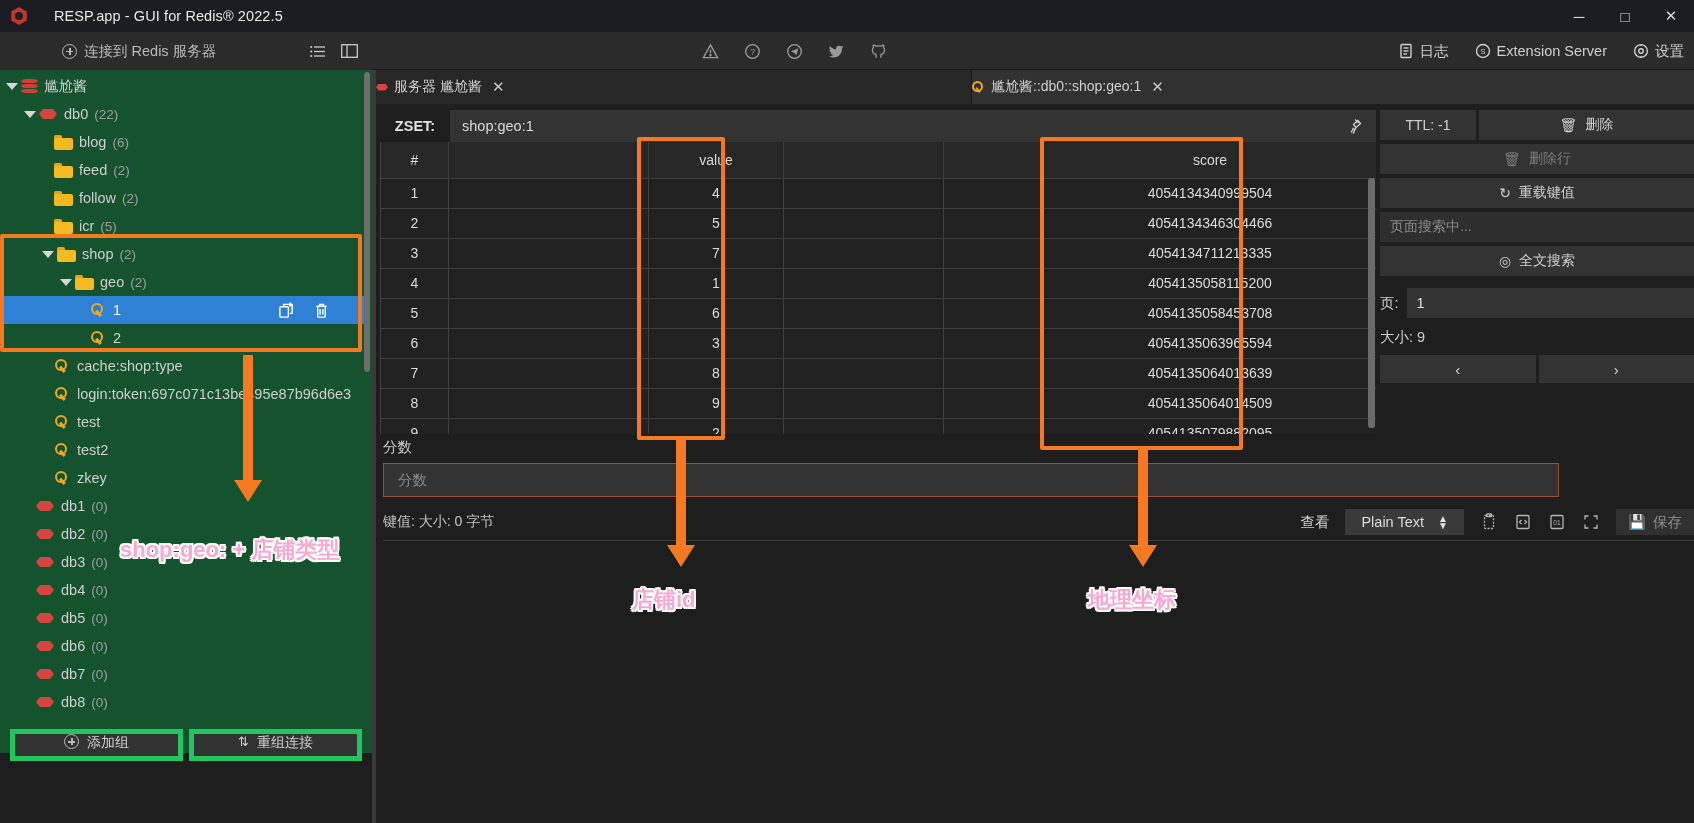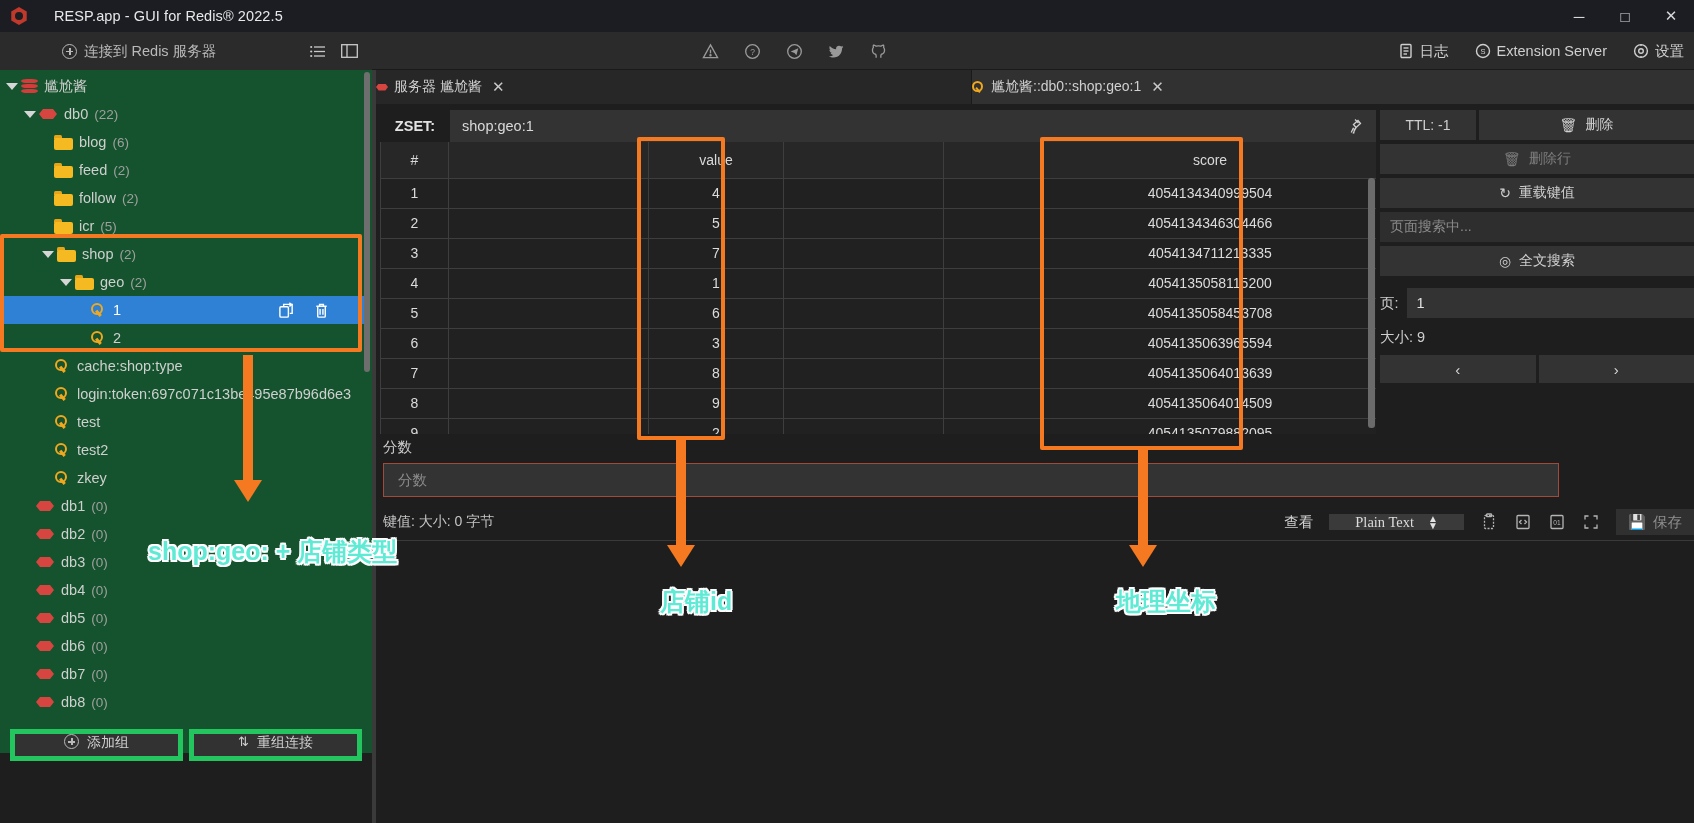"Plain Text" .selwrap { font-family: Liberation Serif, serif -> none; height: 16px -> 26px; padding: 0 26px -> 0 16px }
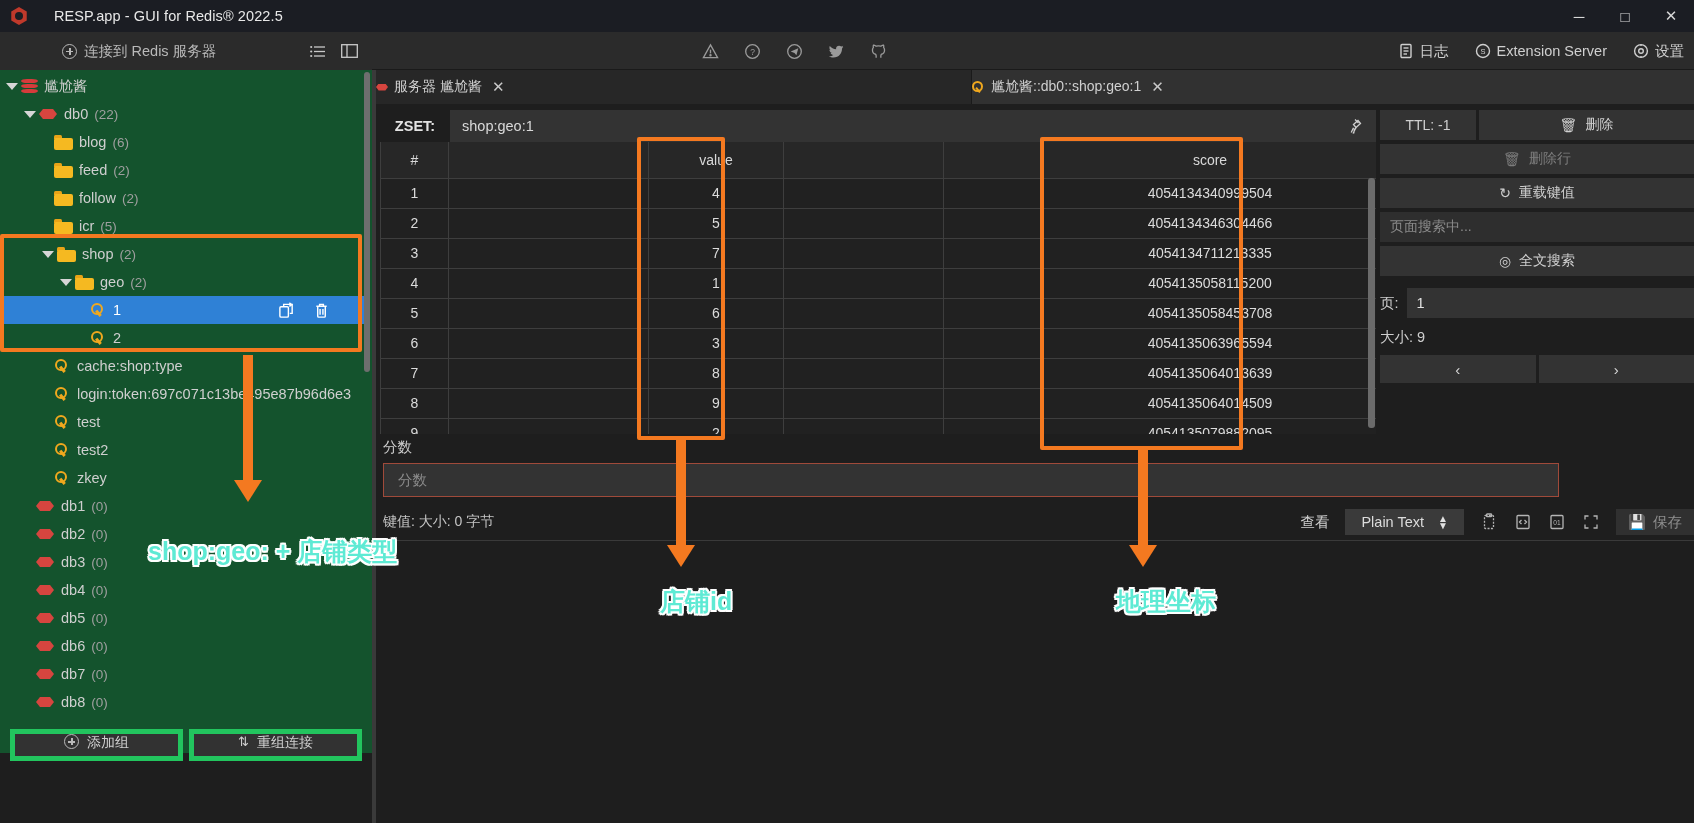"shop:geo: + 店铺类型" .anno-text { color: #5eead4 -> #f9a8d4; font-size: 25px -> 22px; margin-left: 28px -> none }
